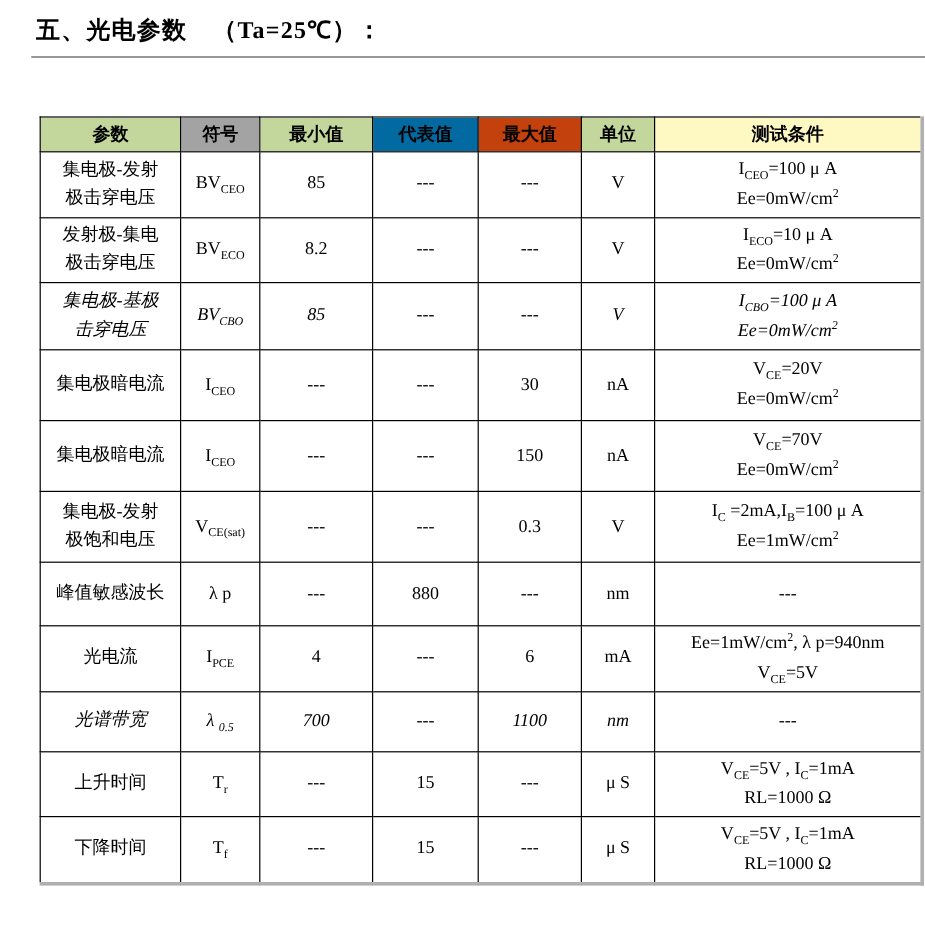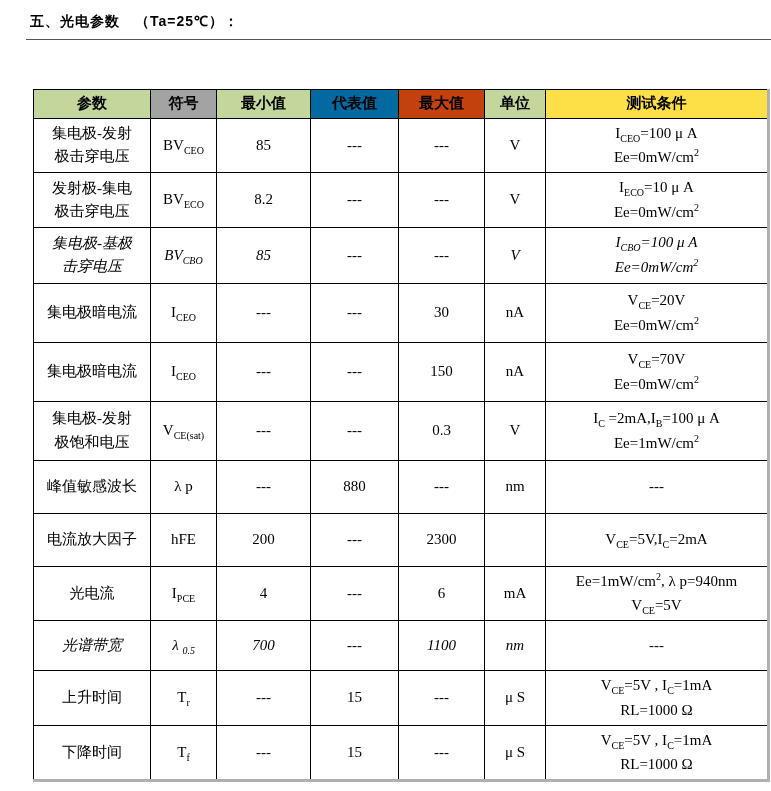"五、光电参数 （Ta=25℃）：" .title { font-family: Liberation Sans, sans-serif -> Liberation Serif, serif; font-size: 14px -> 20px }
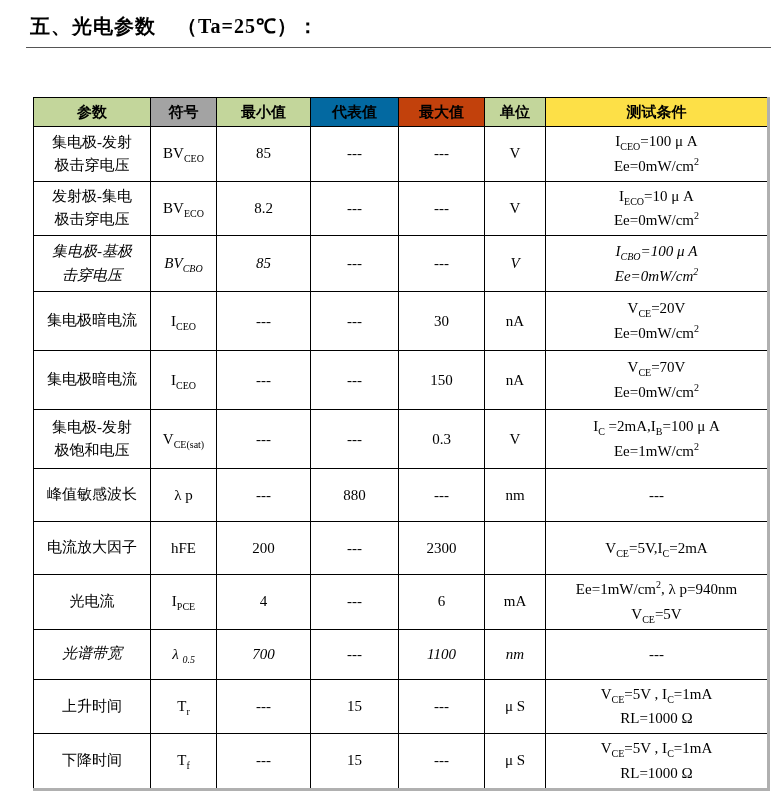"测试条件" th { background: #fde047 -> #fef9c3 }
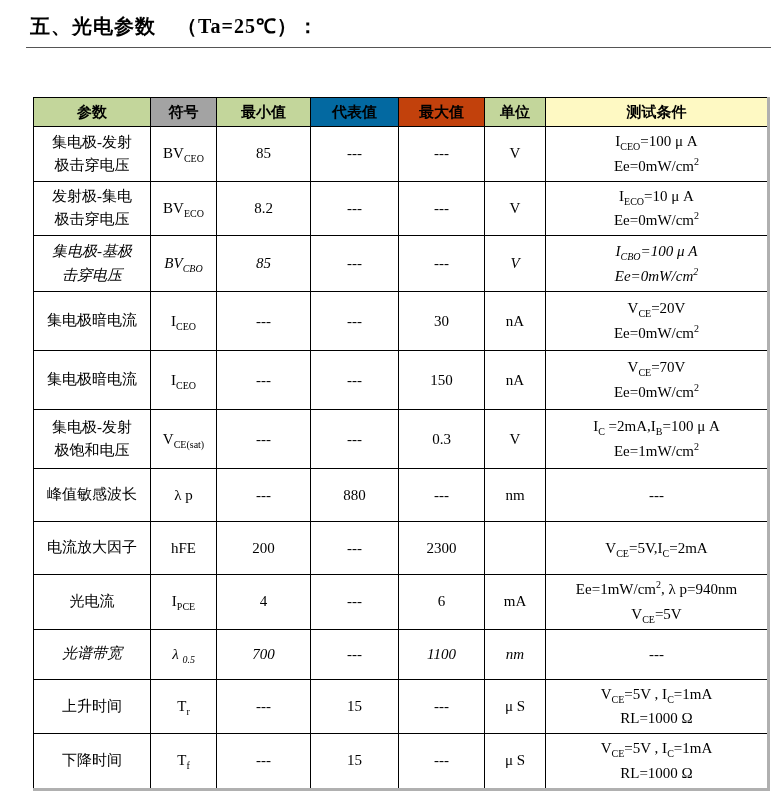"电流放大因子" tr { html: <tr> <td>电流放大因子</td> <td><span>hFE</span></td> <td>200</td> <td>---</td> <td>2300</td> <td></td> <td> <div><span>V</span><sub>CE</sub><span>=5V,I</span><sub>C</sub><span>=2mA</span></div> </td> </tr> -> none }
